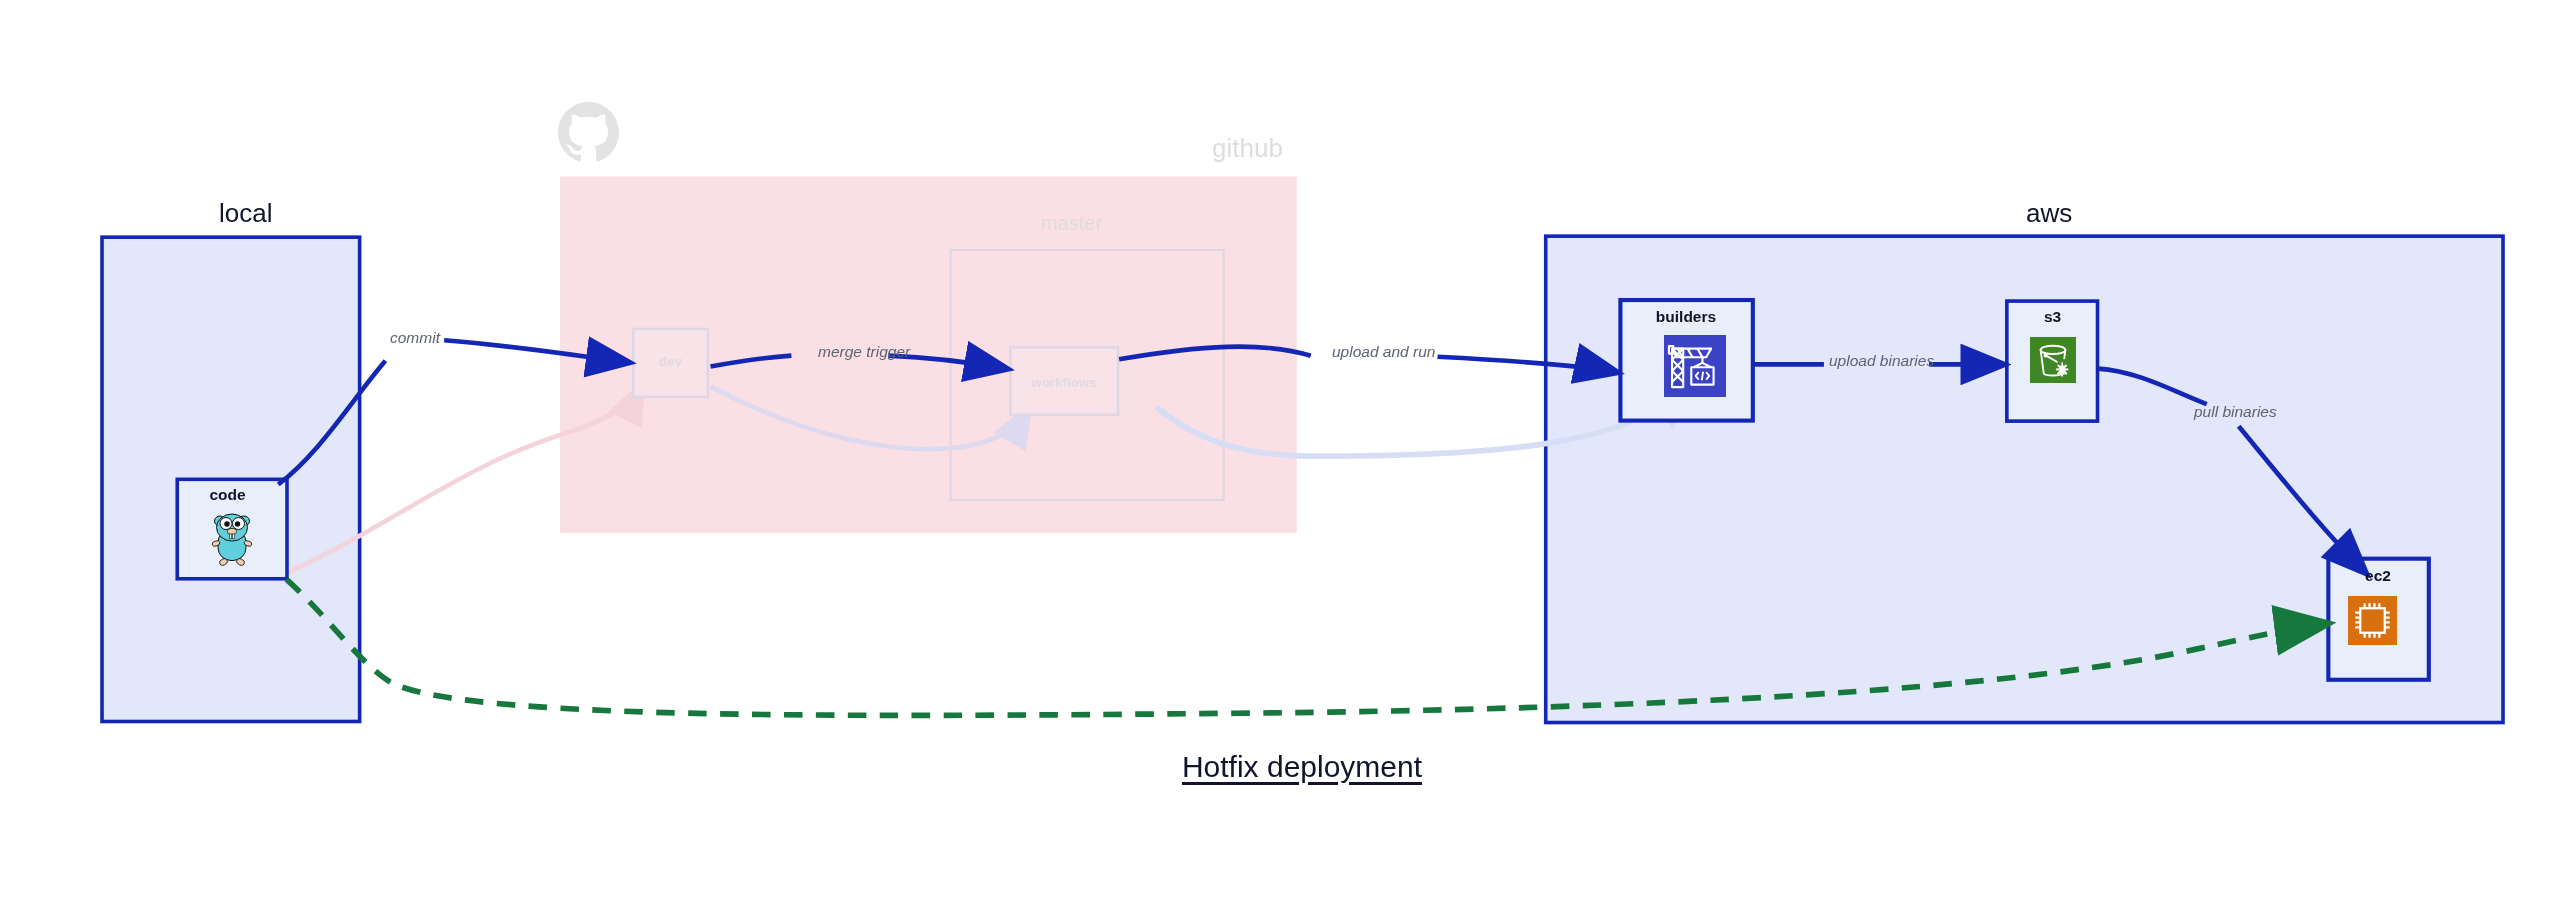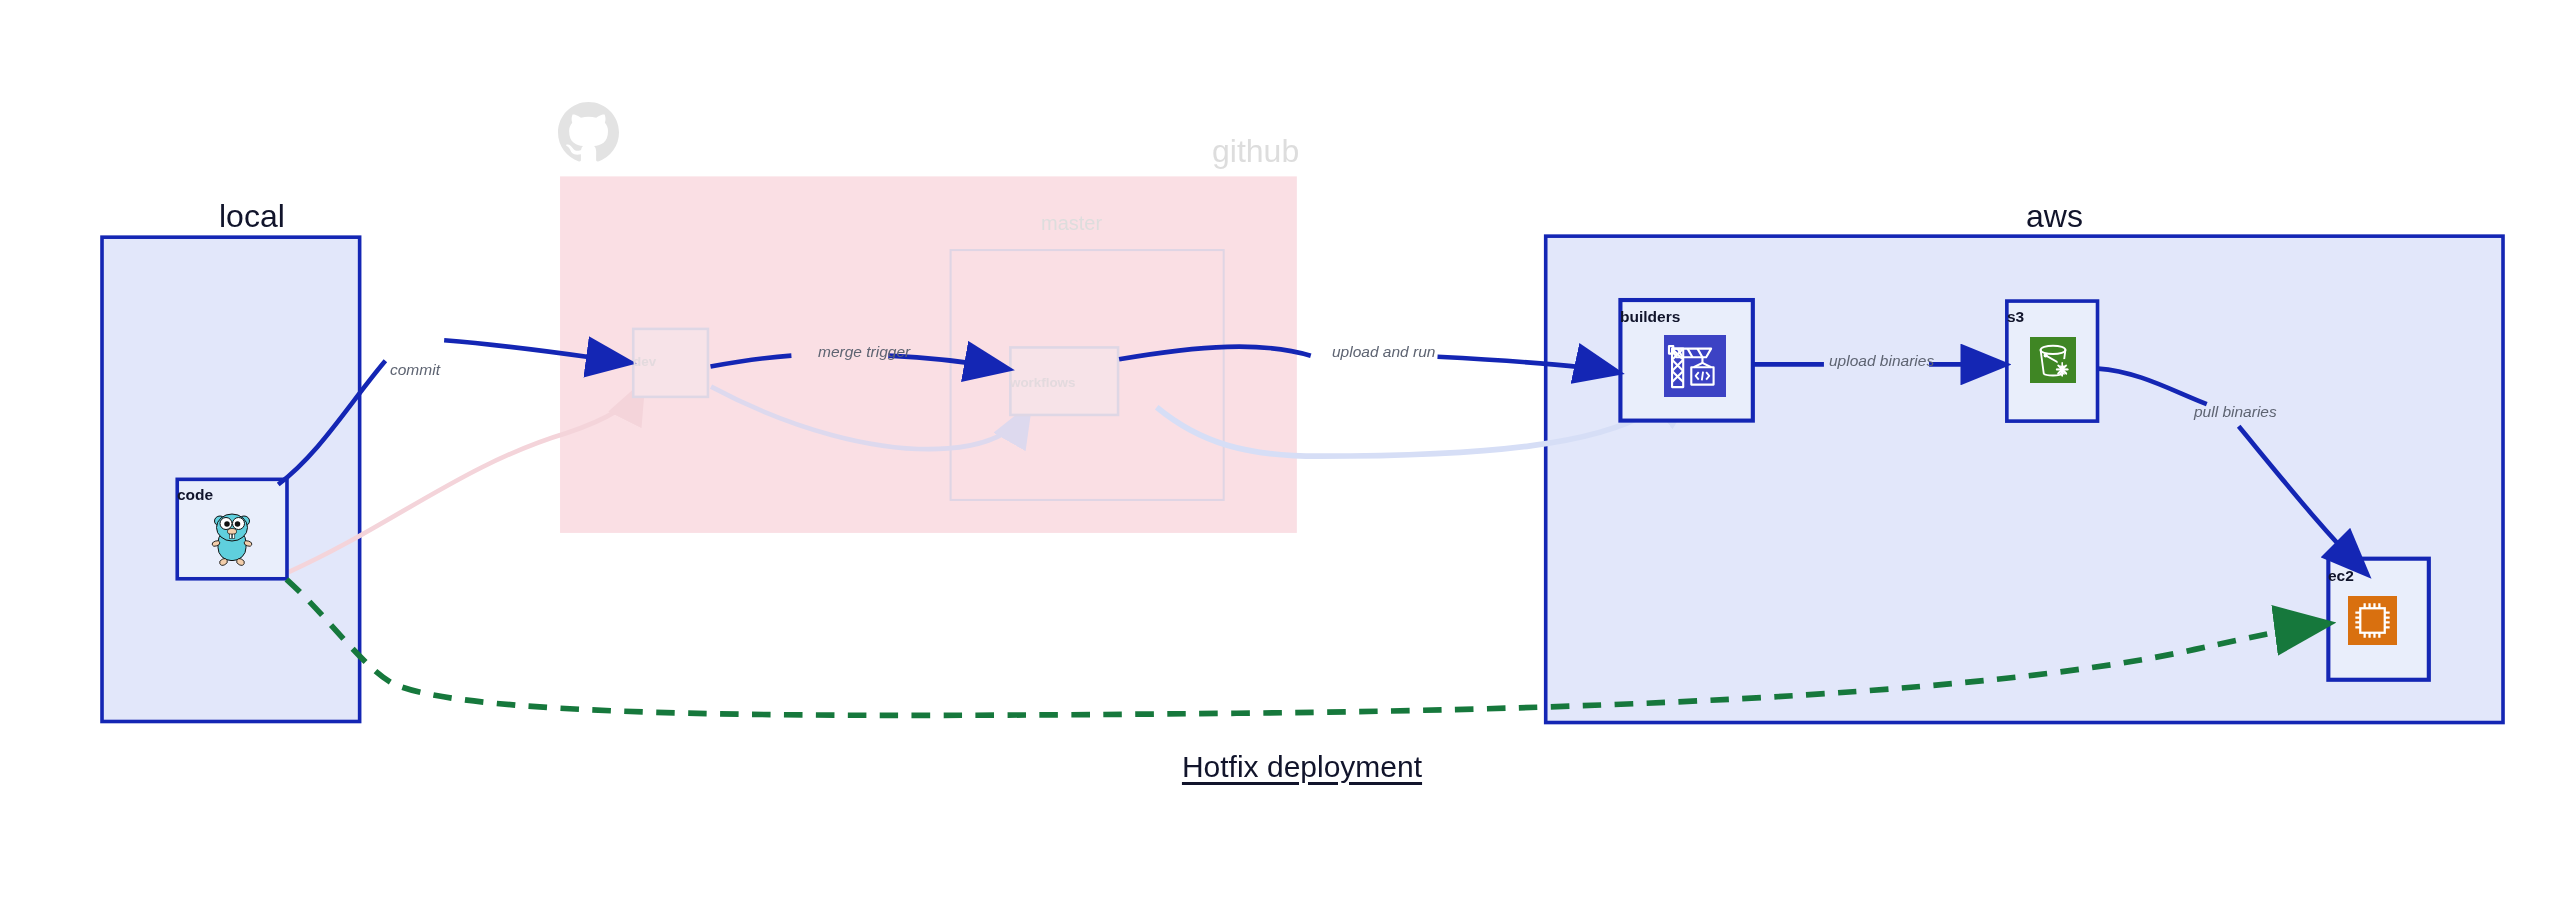"github" .group-label { font-size: 32px -> 26px }
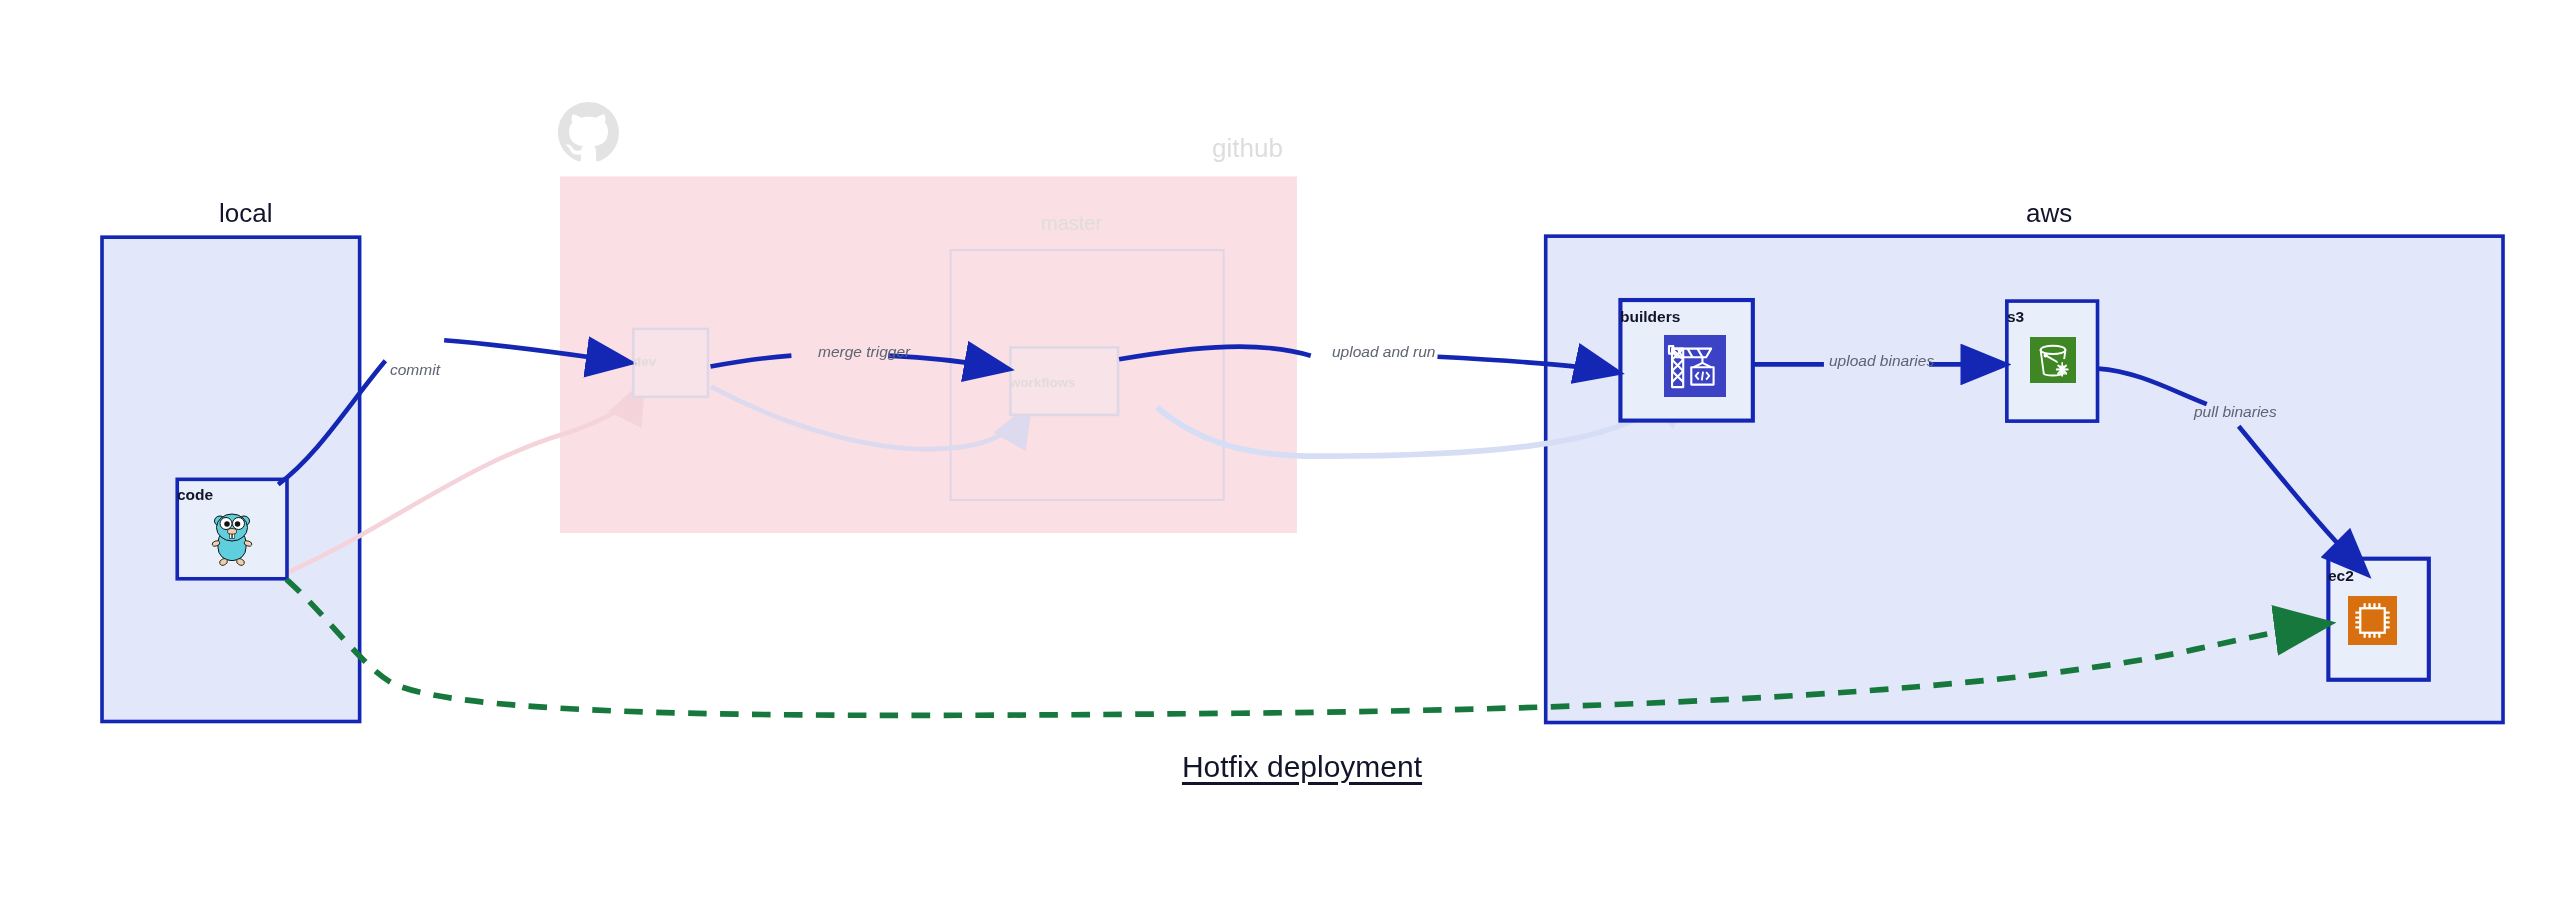"builders" .node-title { text-align: left -> center }
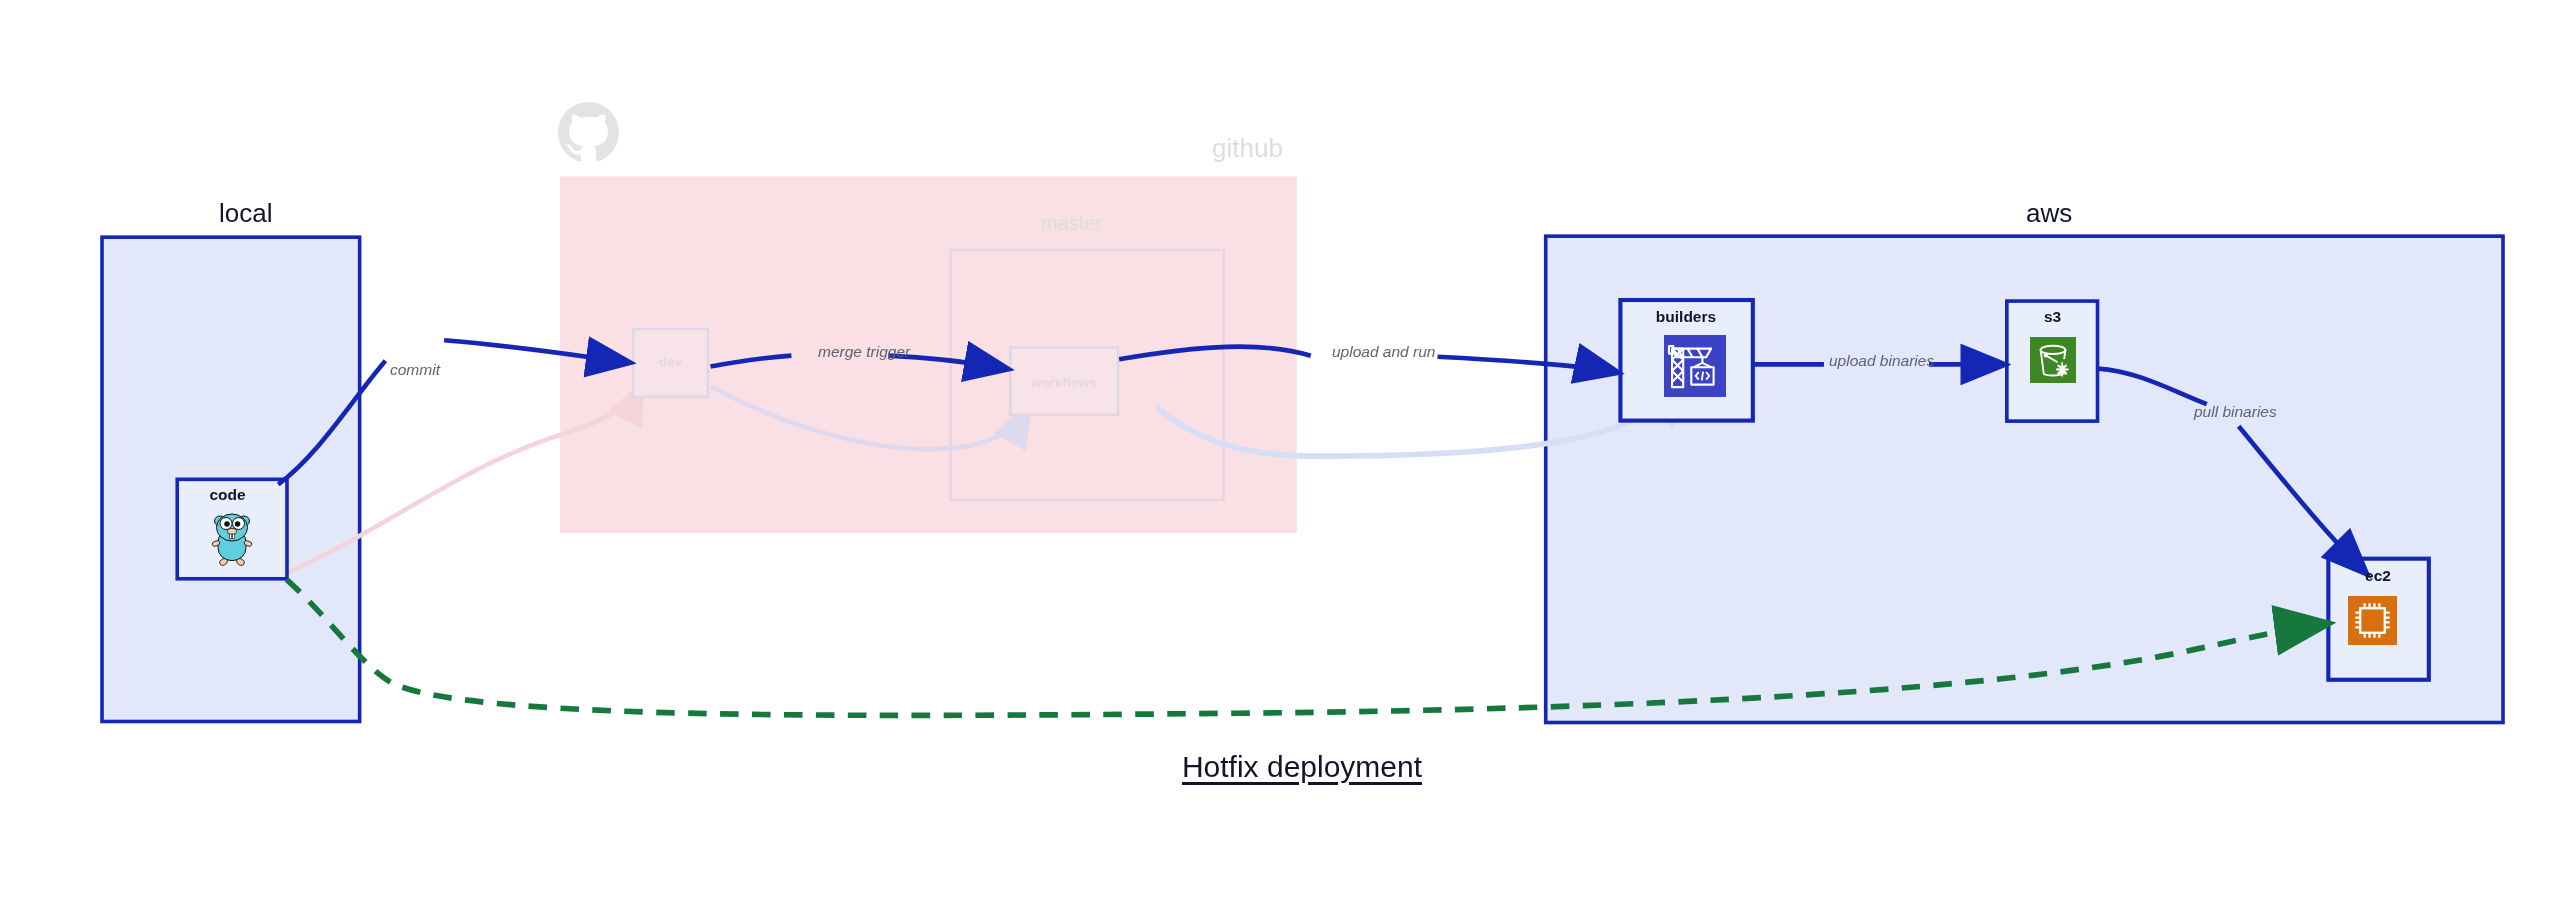"commit" div.edge-label { margin-top: 32px -> none }
